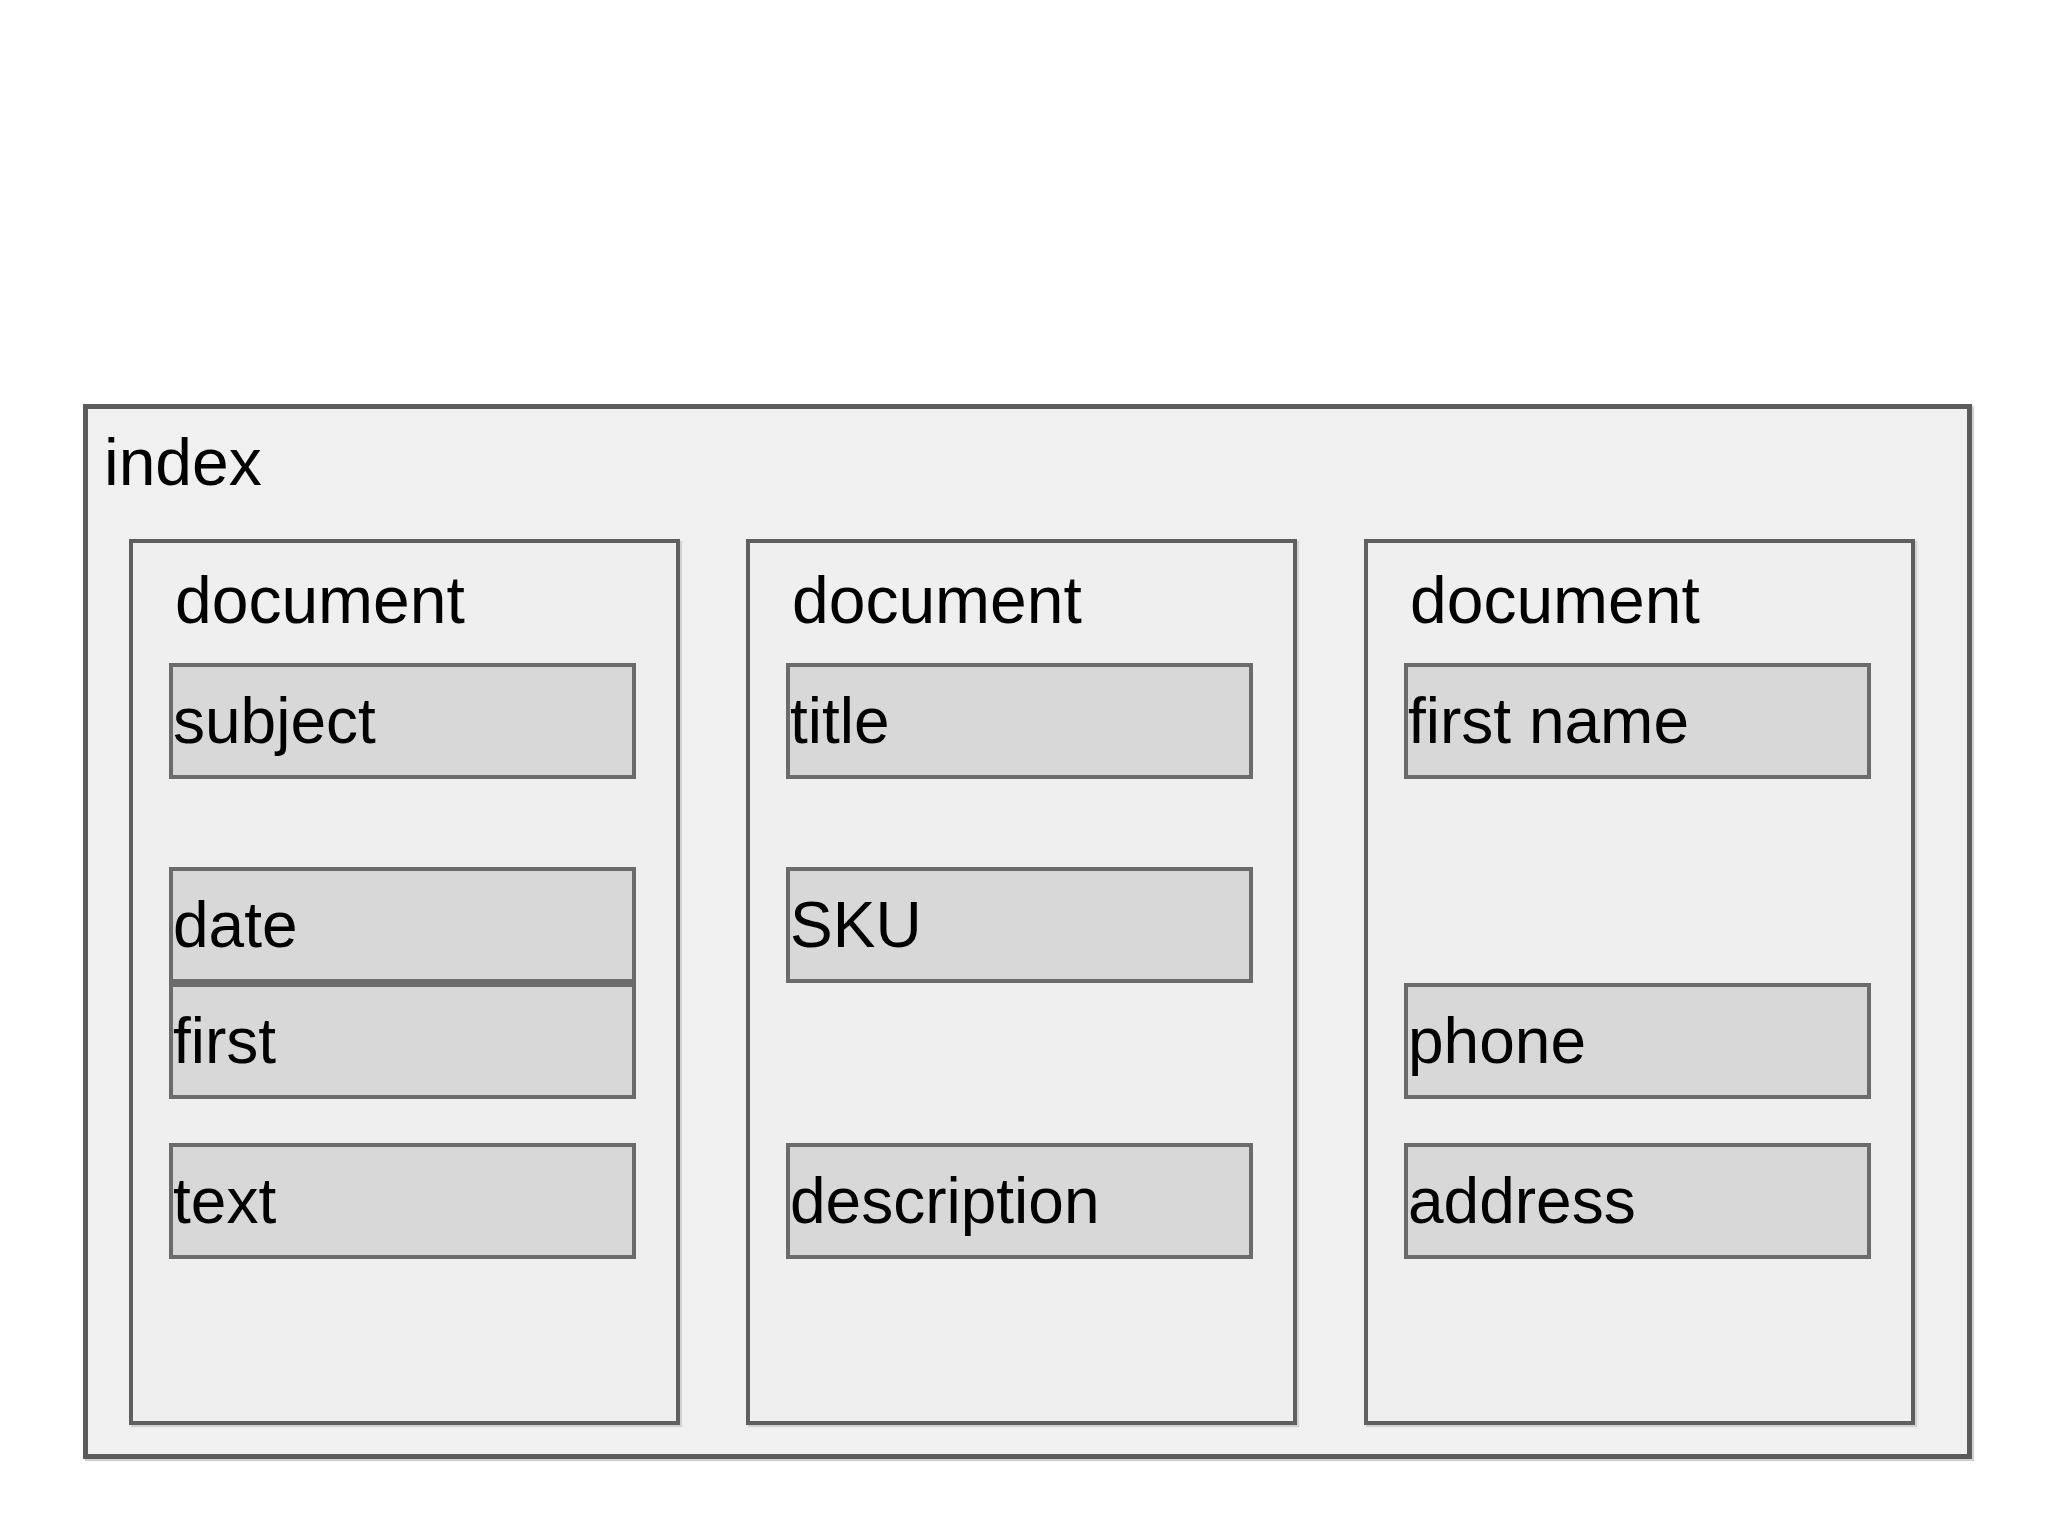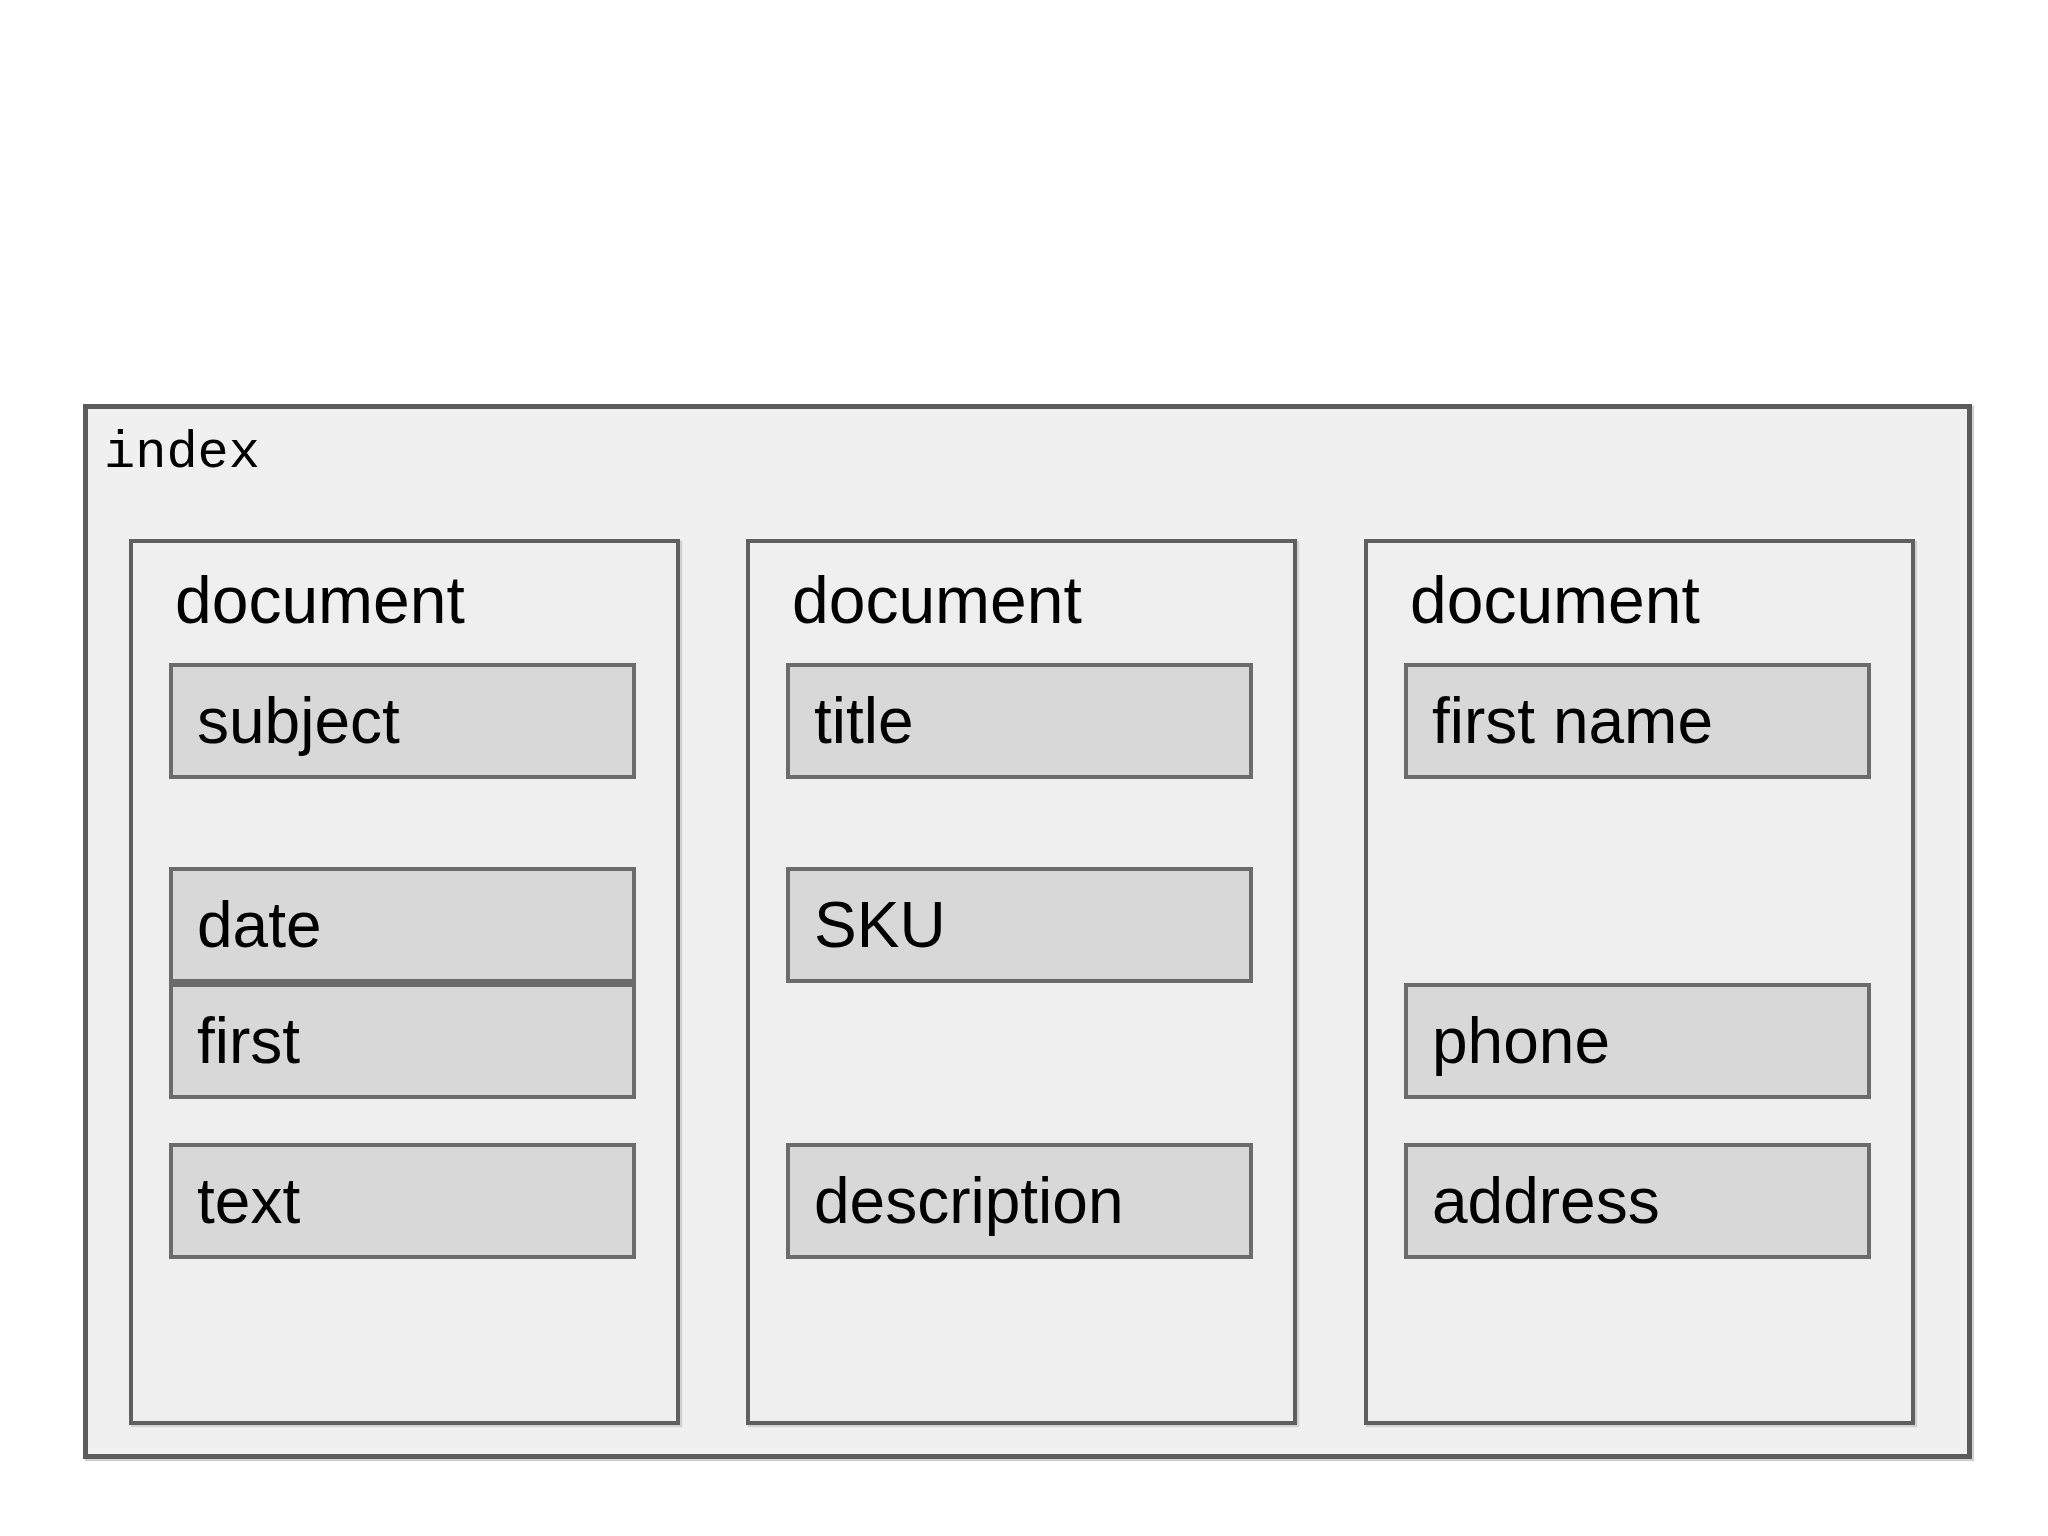"index" .index-label { font-family: Liberation Mono, monospace -> none; font-size: 52px -> 66px }
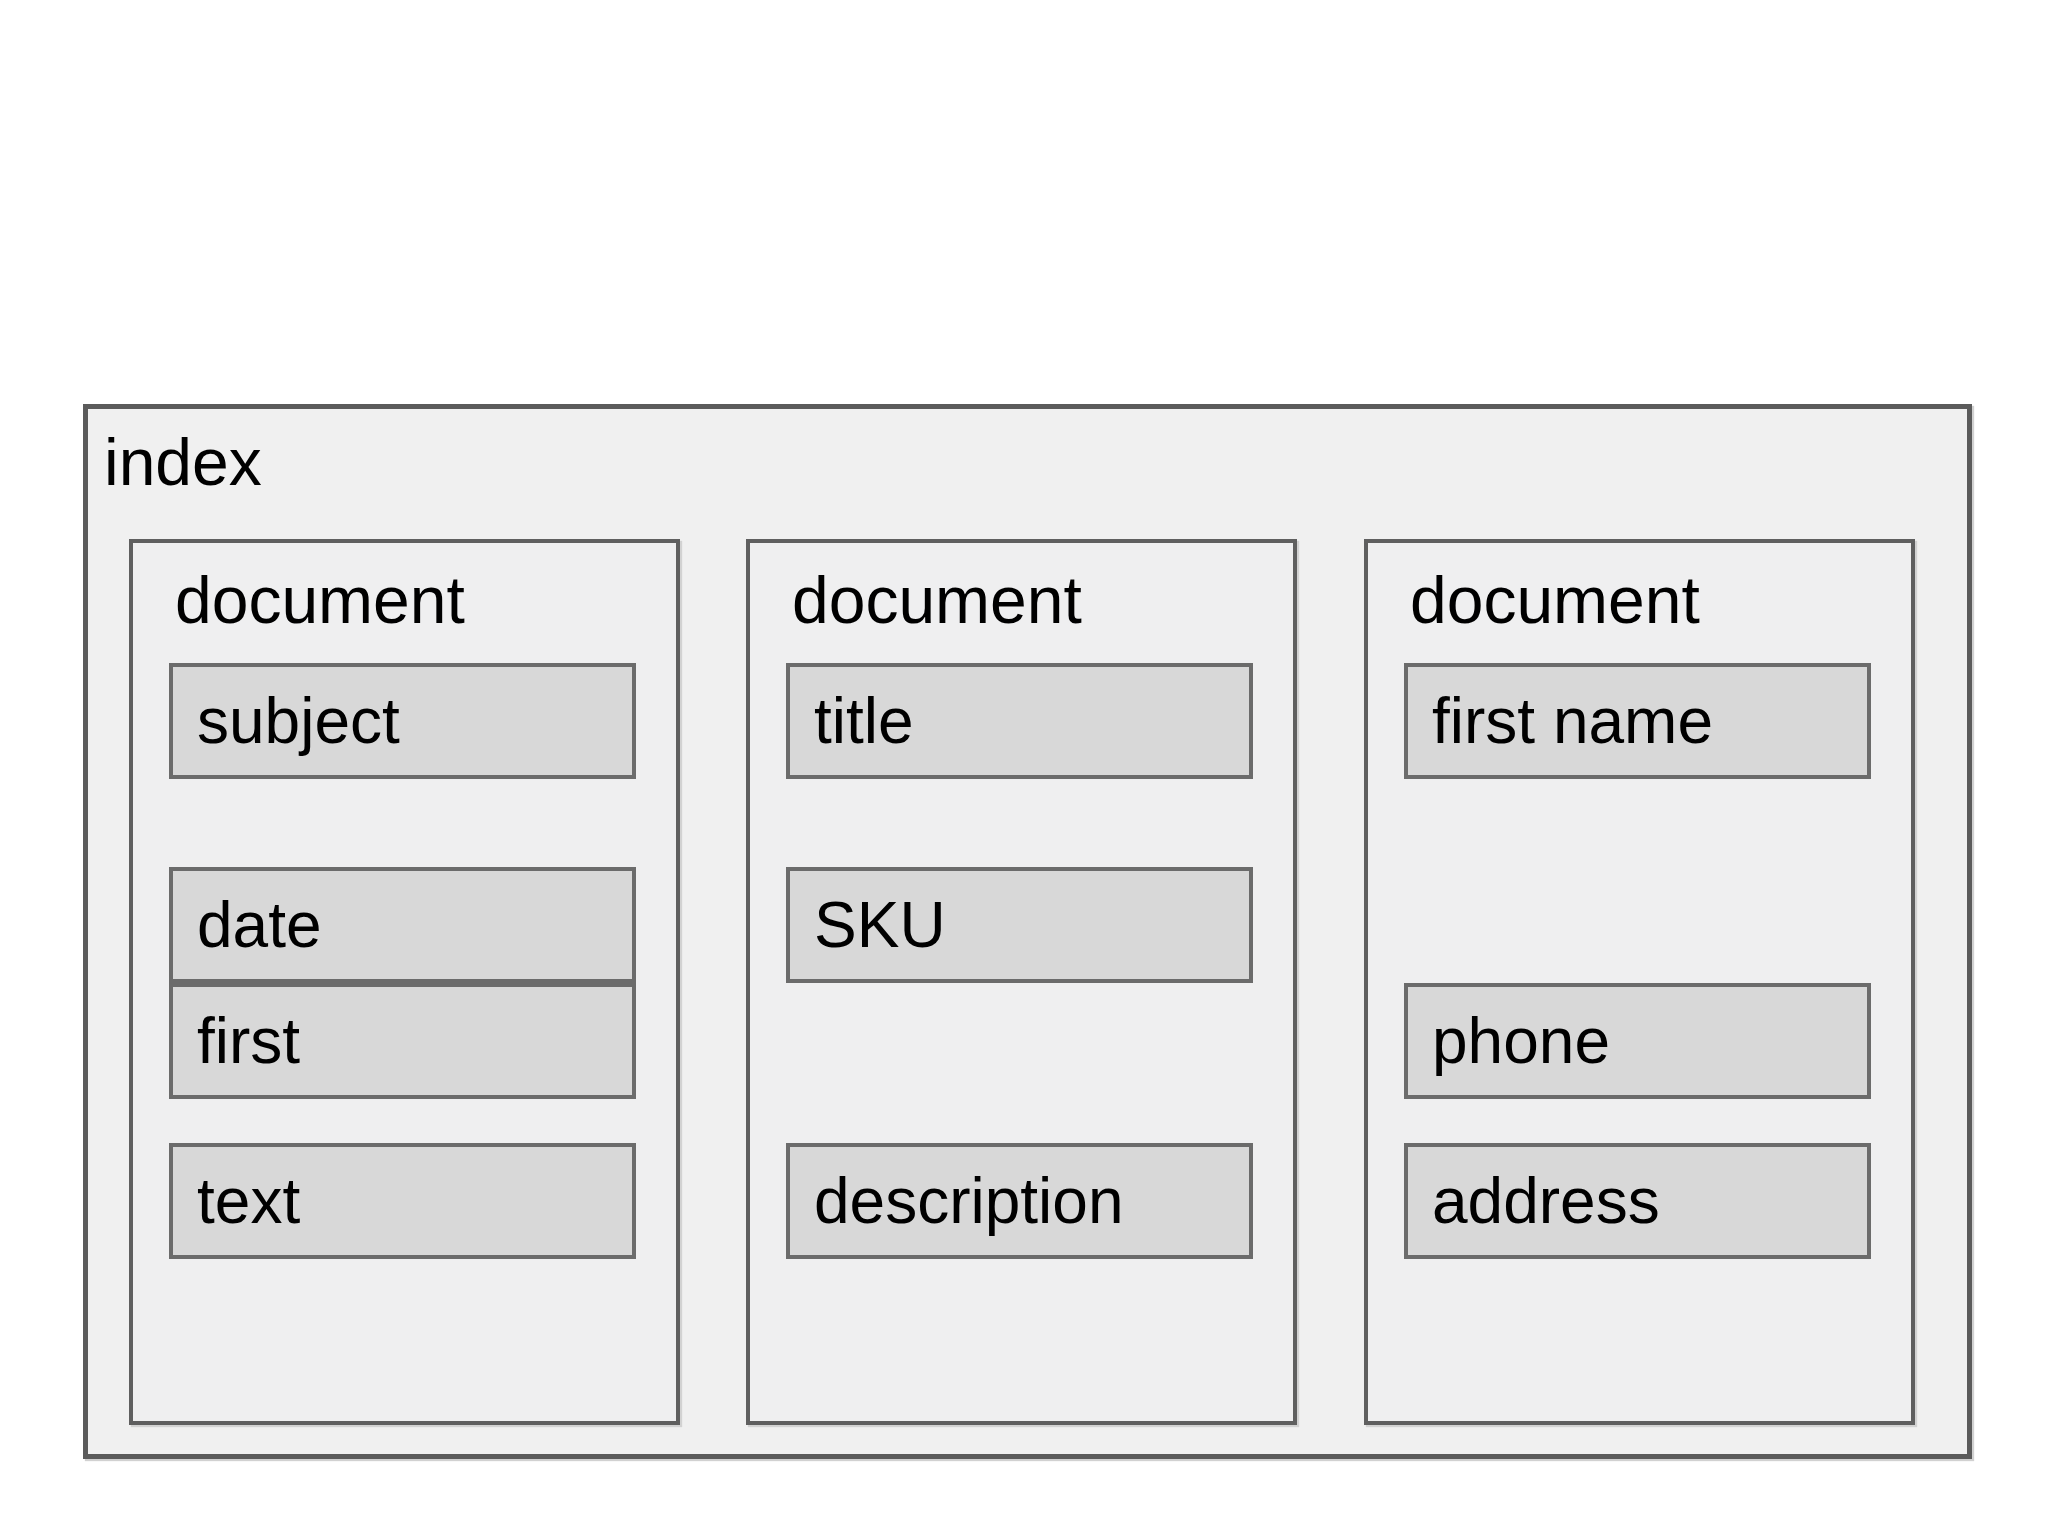"subject" .field-box { padding-left: 24px -> none }
